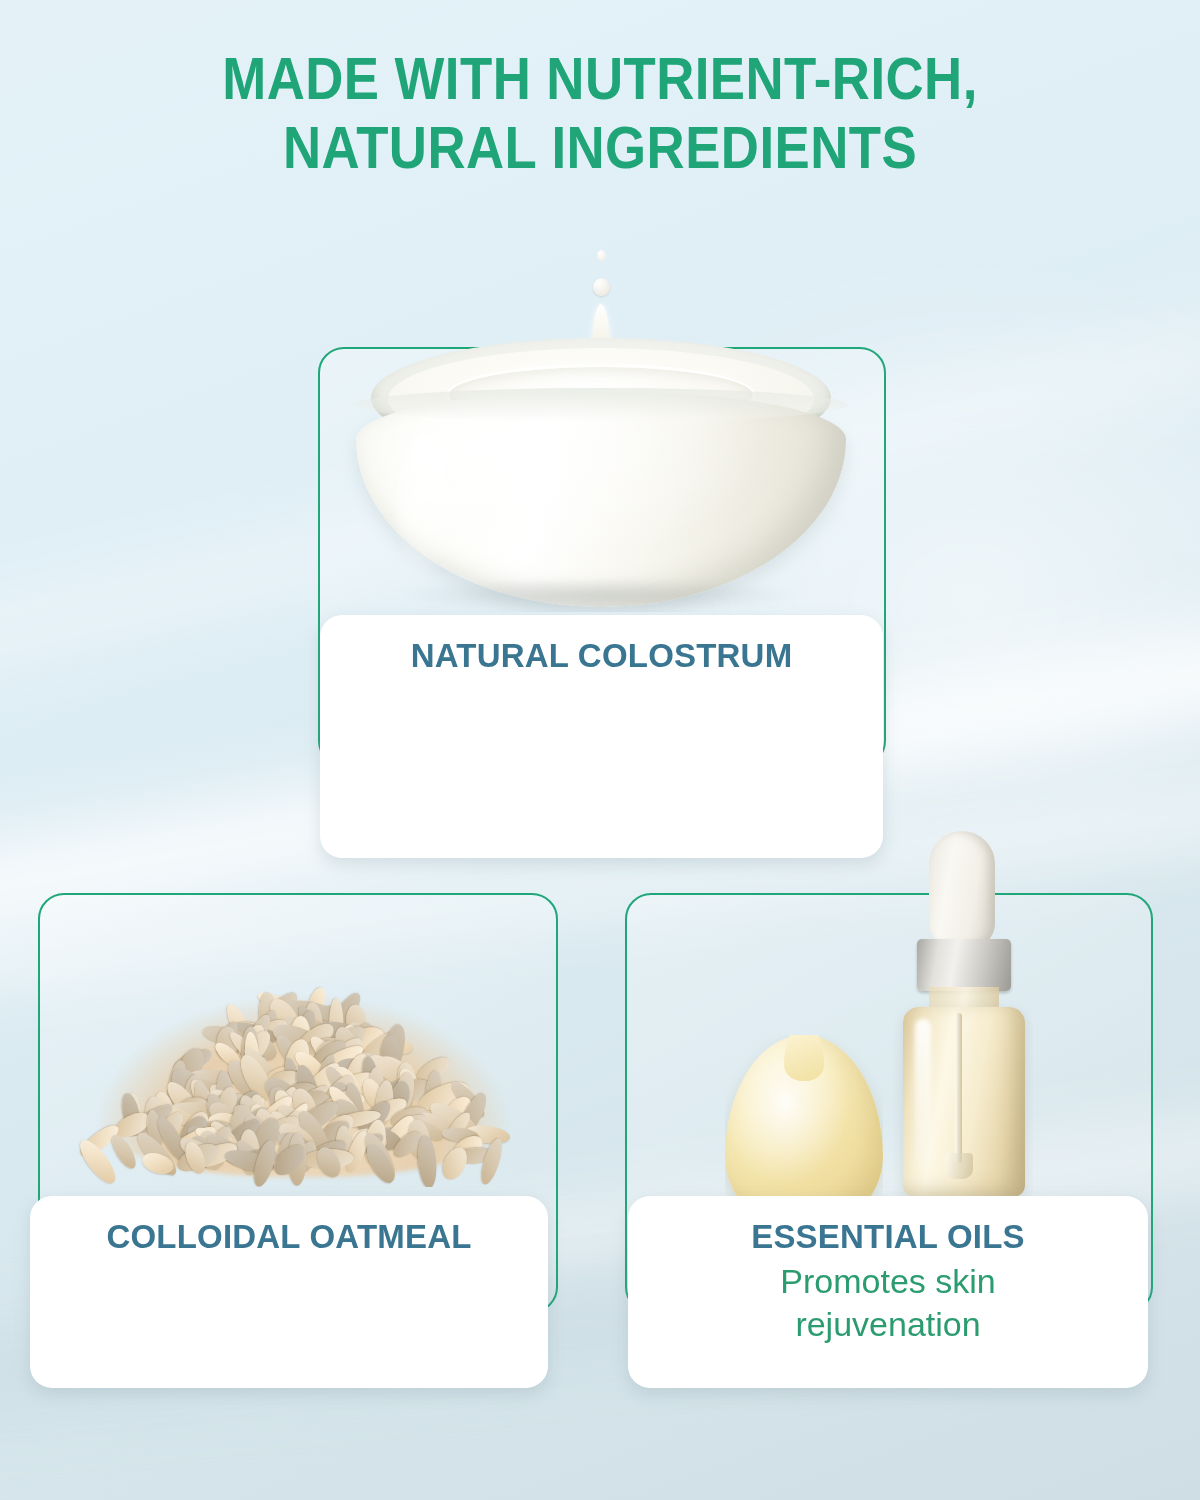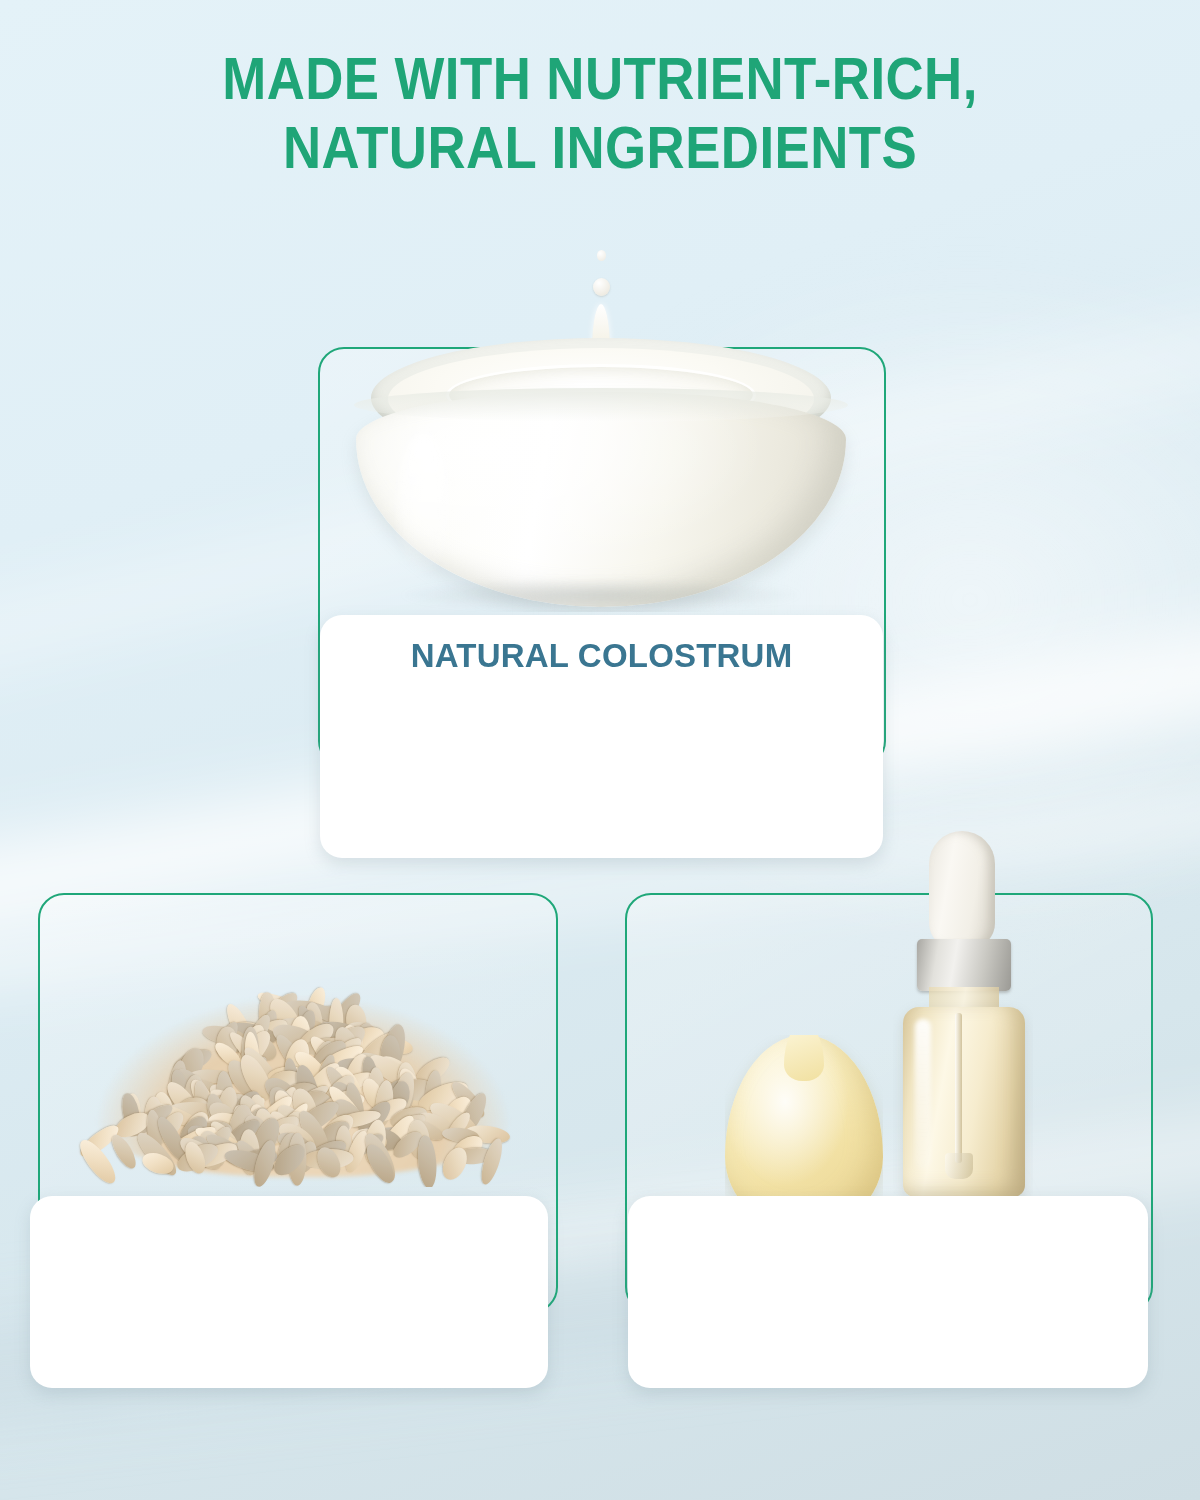"COLLOIDAL OATMEAL" div.title { html: none -> <div>COLLOIDAL OATMEAL</div> }
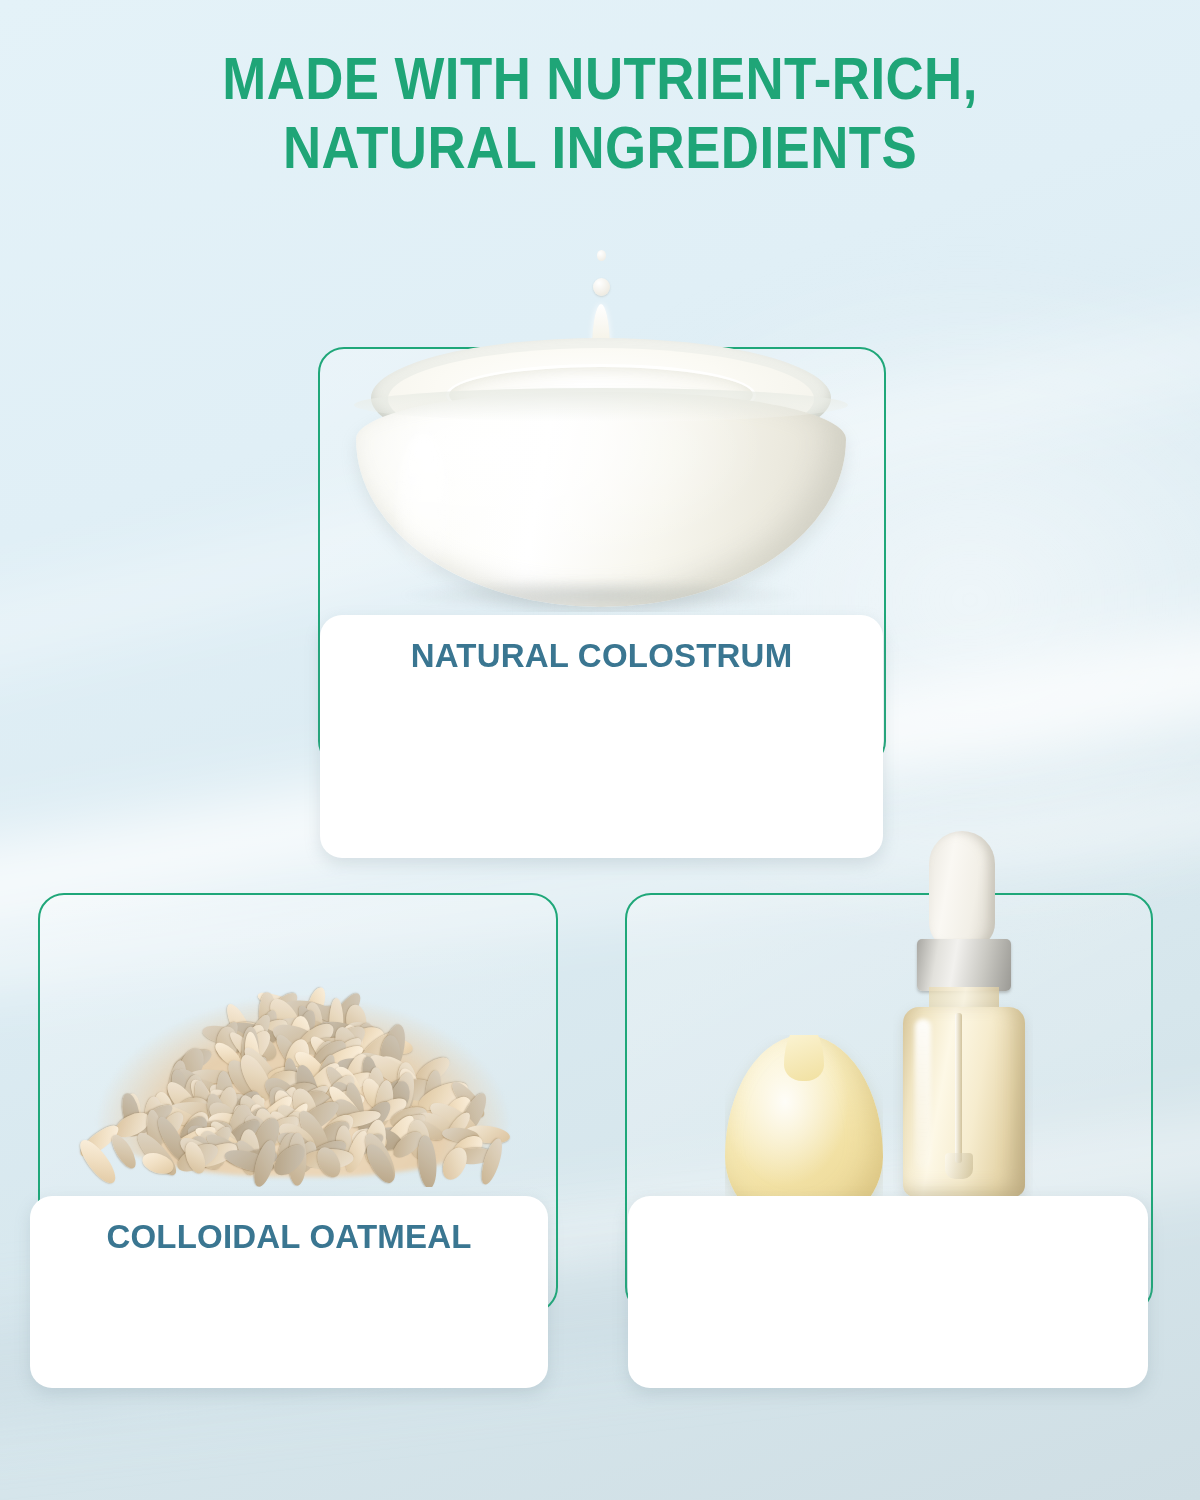"ESSENTIAL OILS" div.title { html: none -> <div>ESSENTIAL OILS</div> }
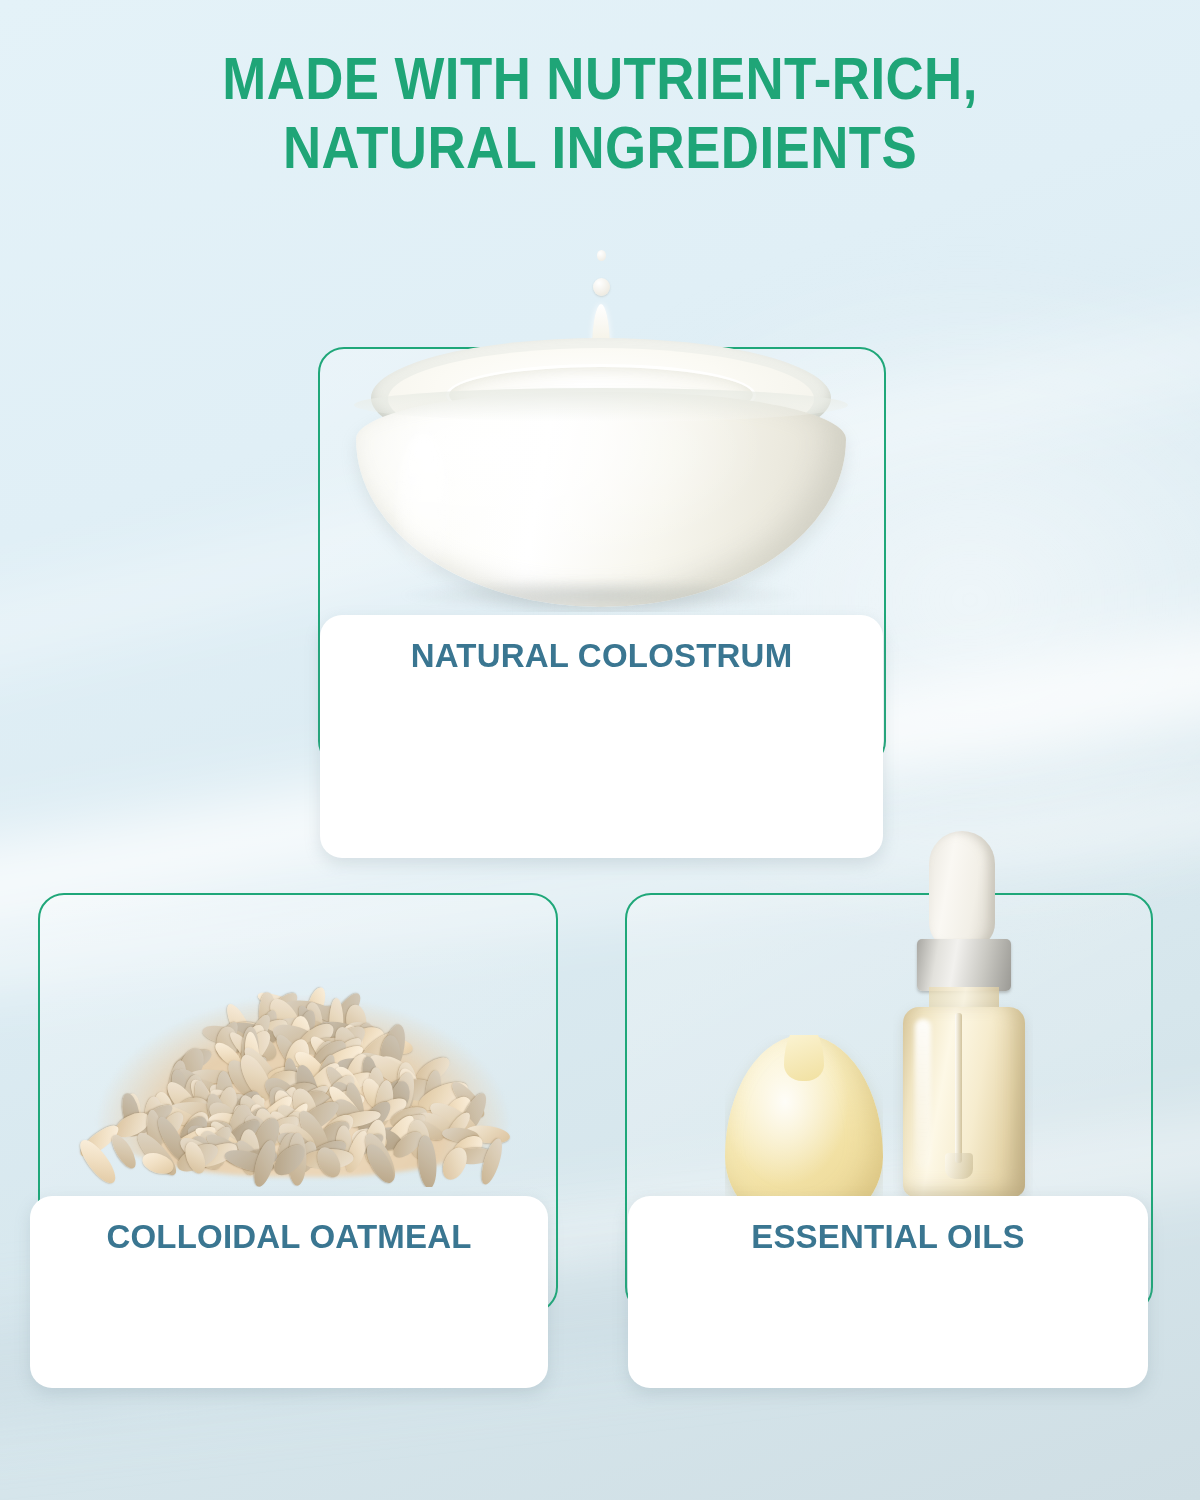"Promotes skin" div.desc { html: none -> <div>Promotes skin rejuvenation</div> }
